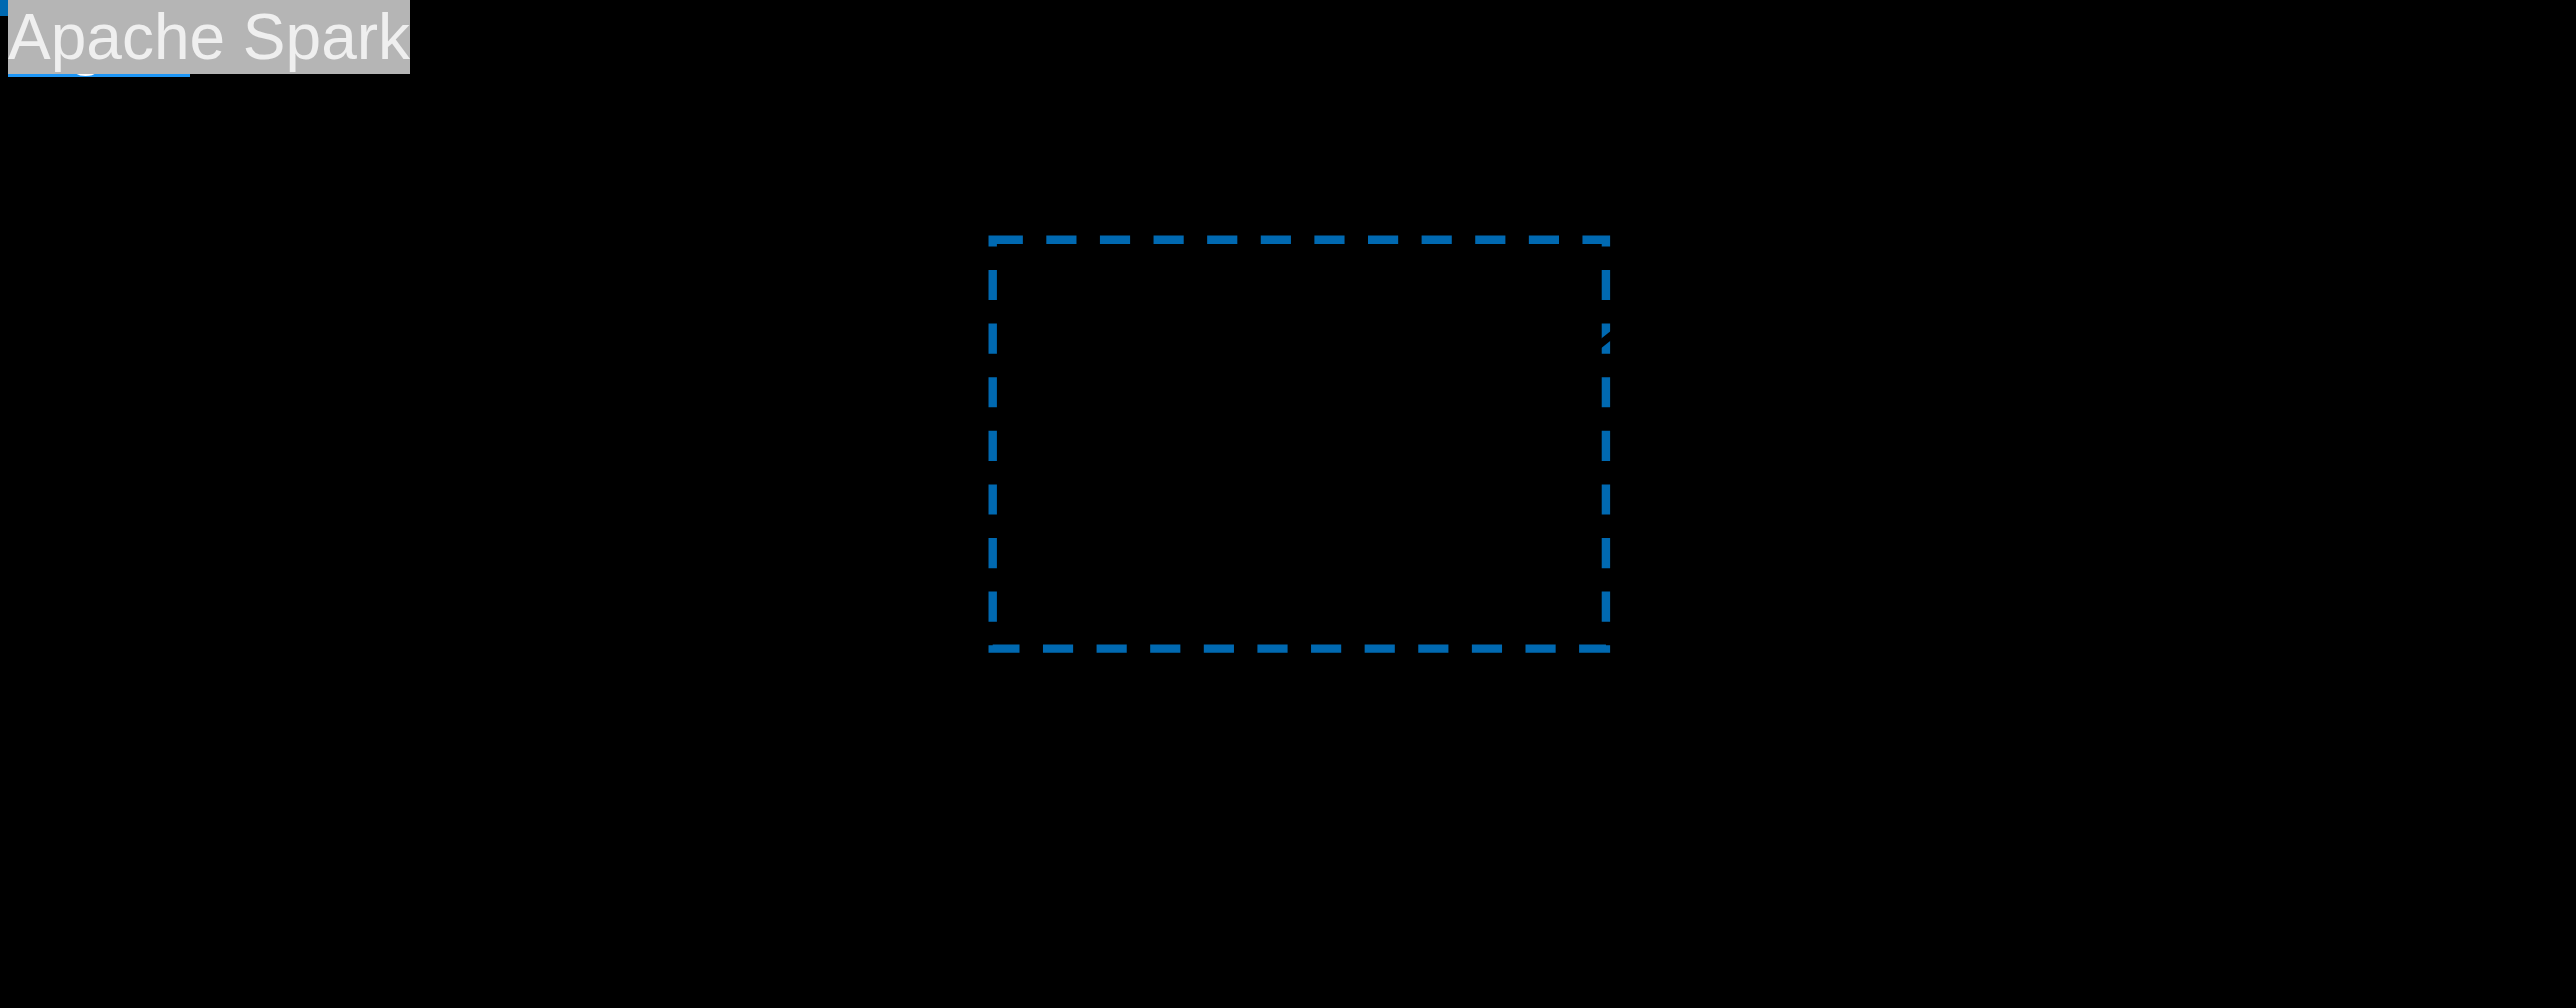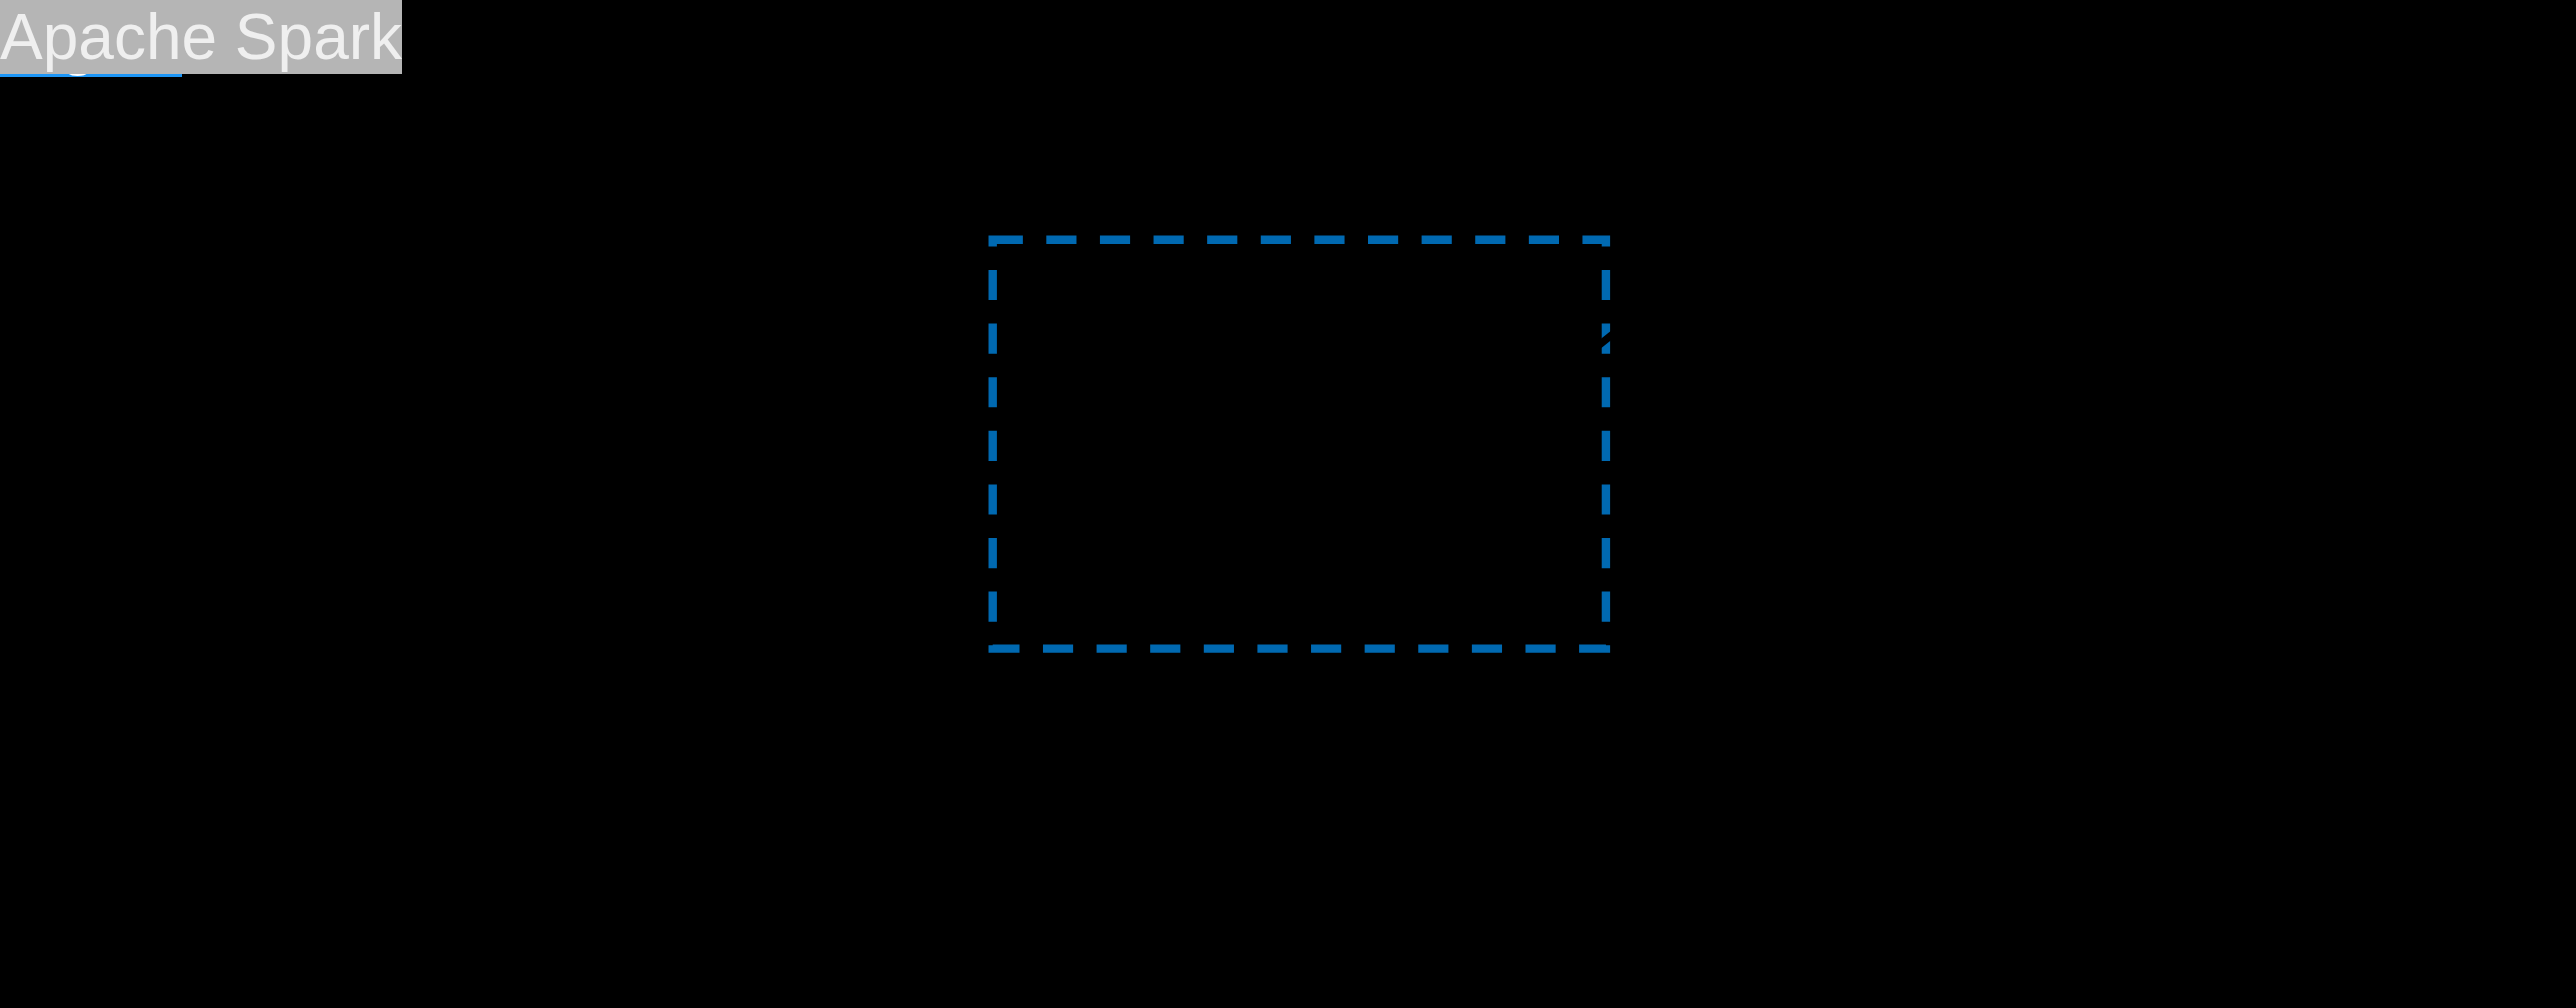"Apache Spark" .box { margin-left: none -> 8px }
